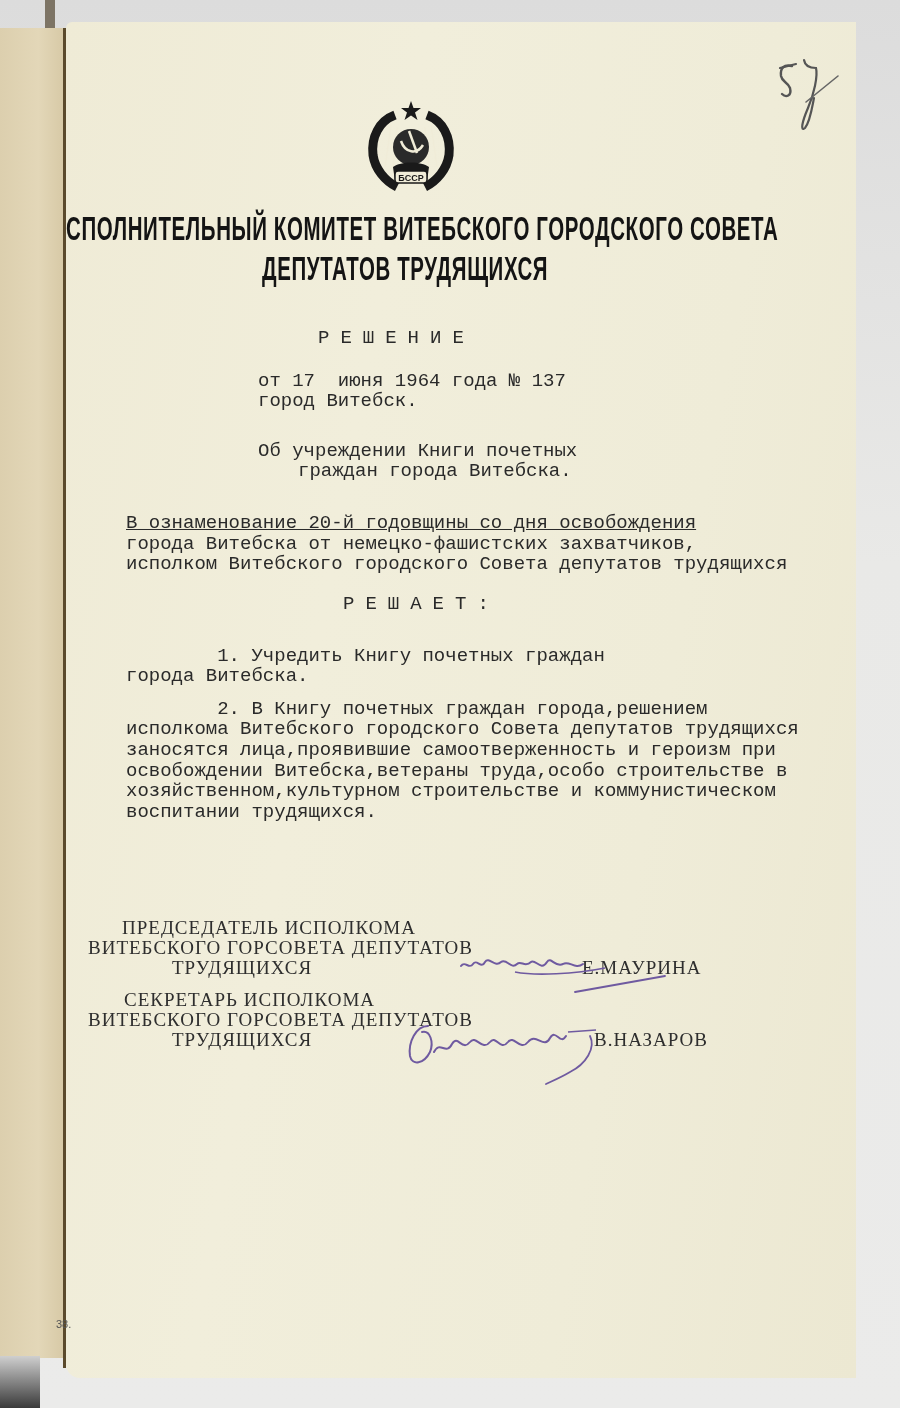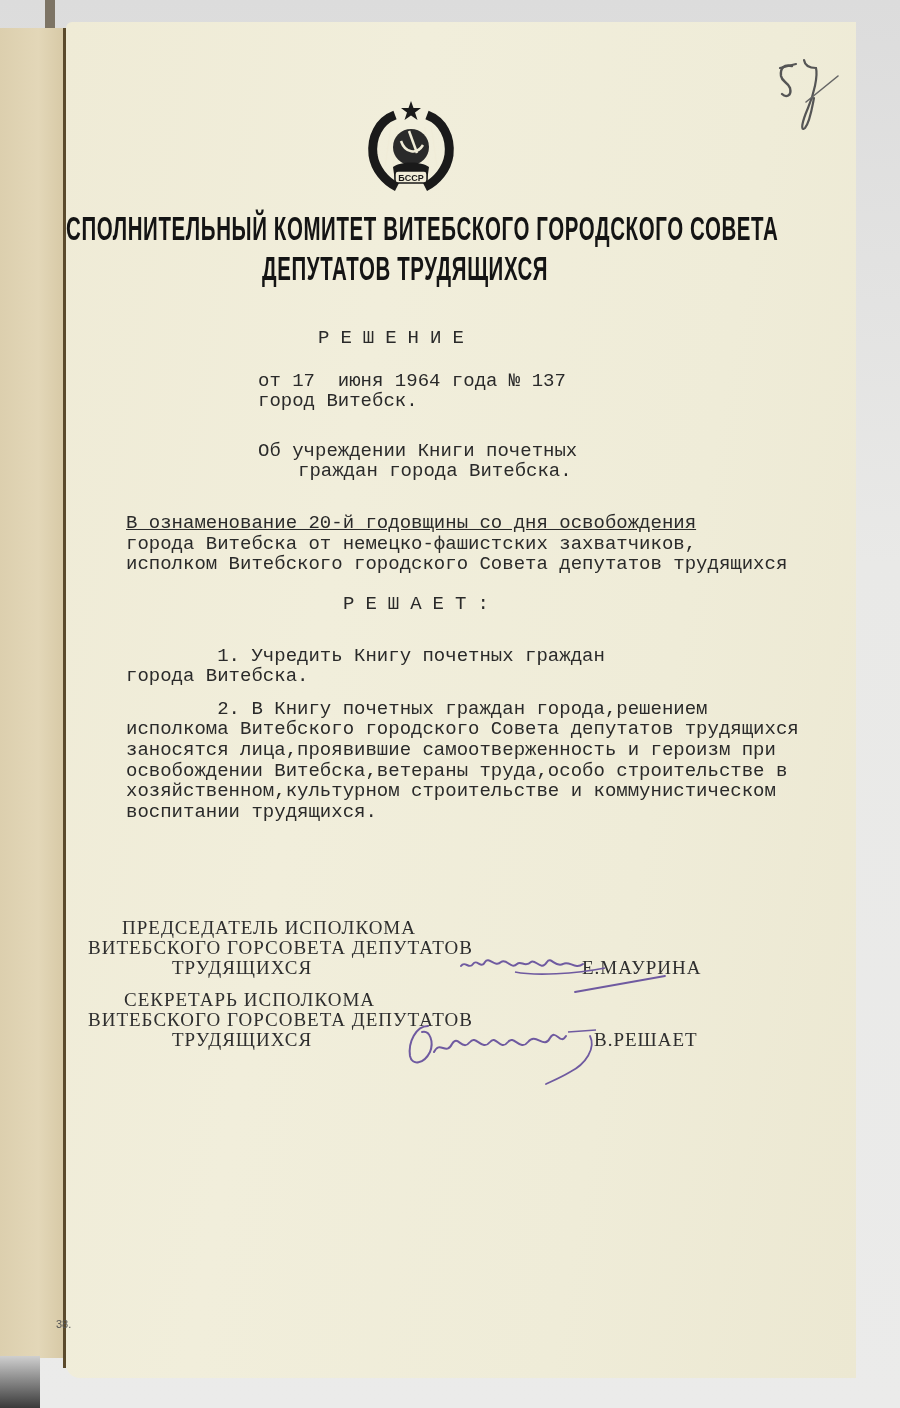"В.РЕШАЕТ" div.tw { text: В.РЕШАЕТ -> В.НАЗАРОВ }
